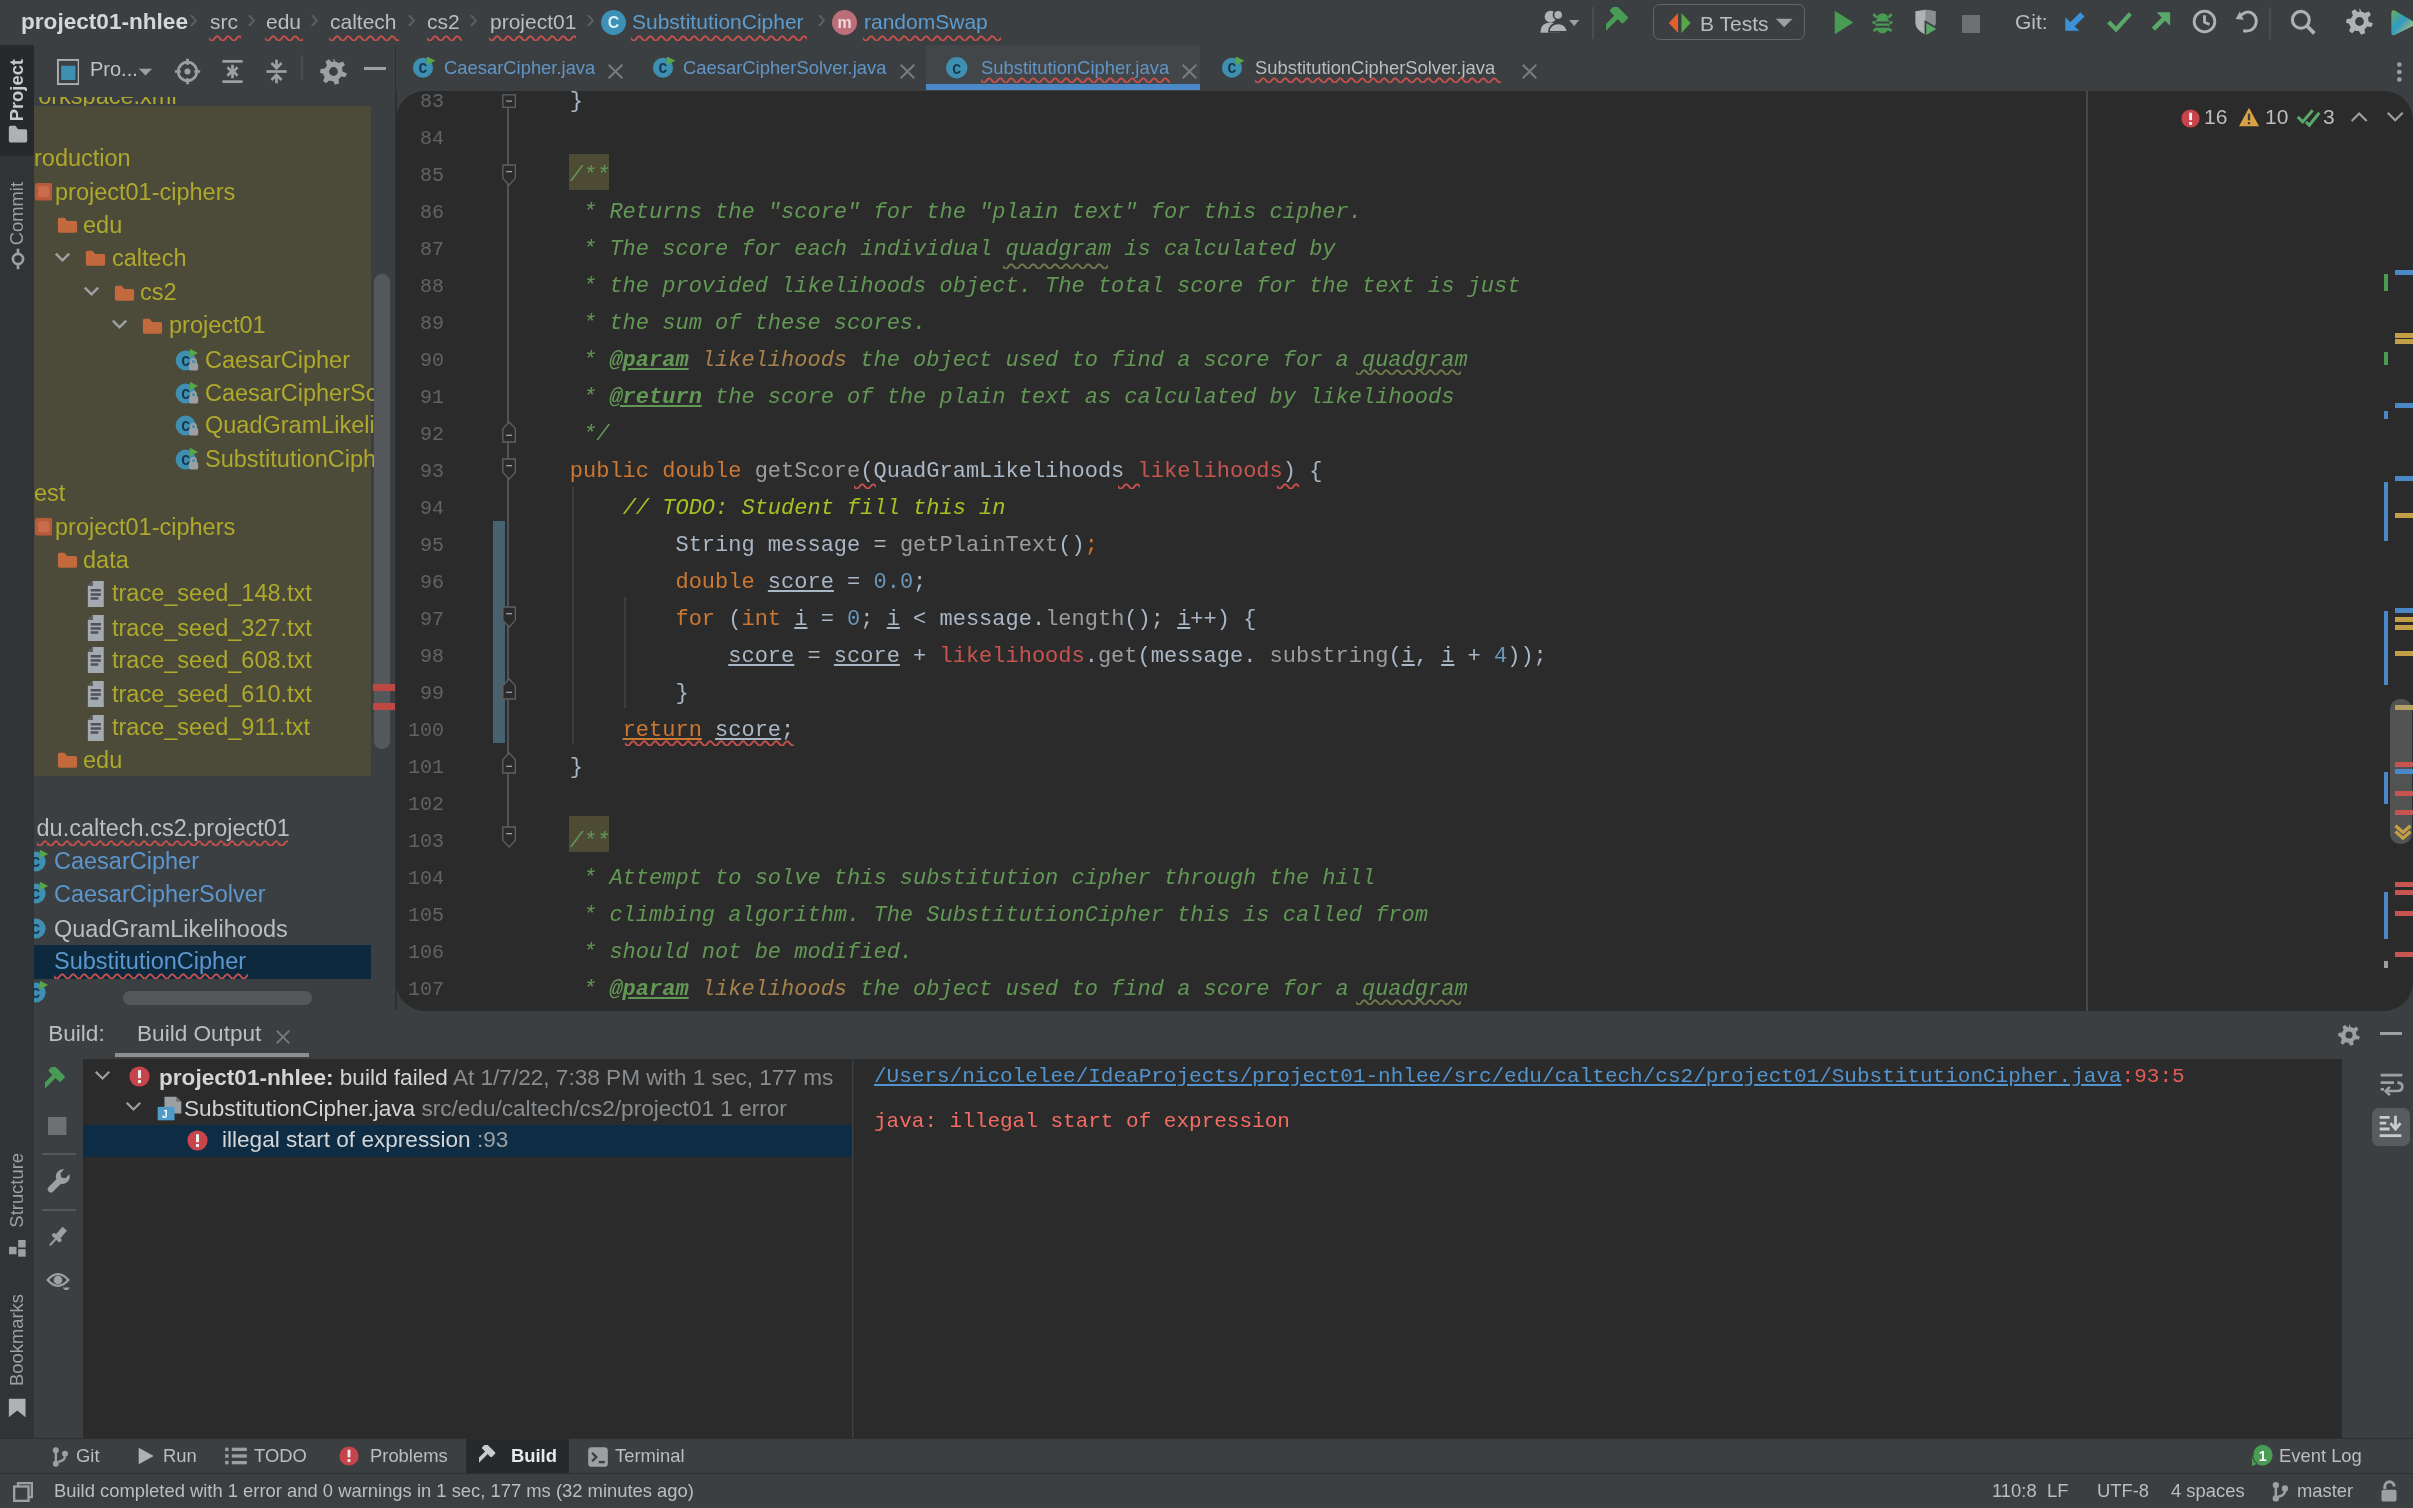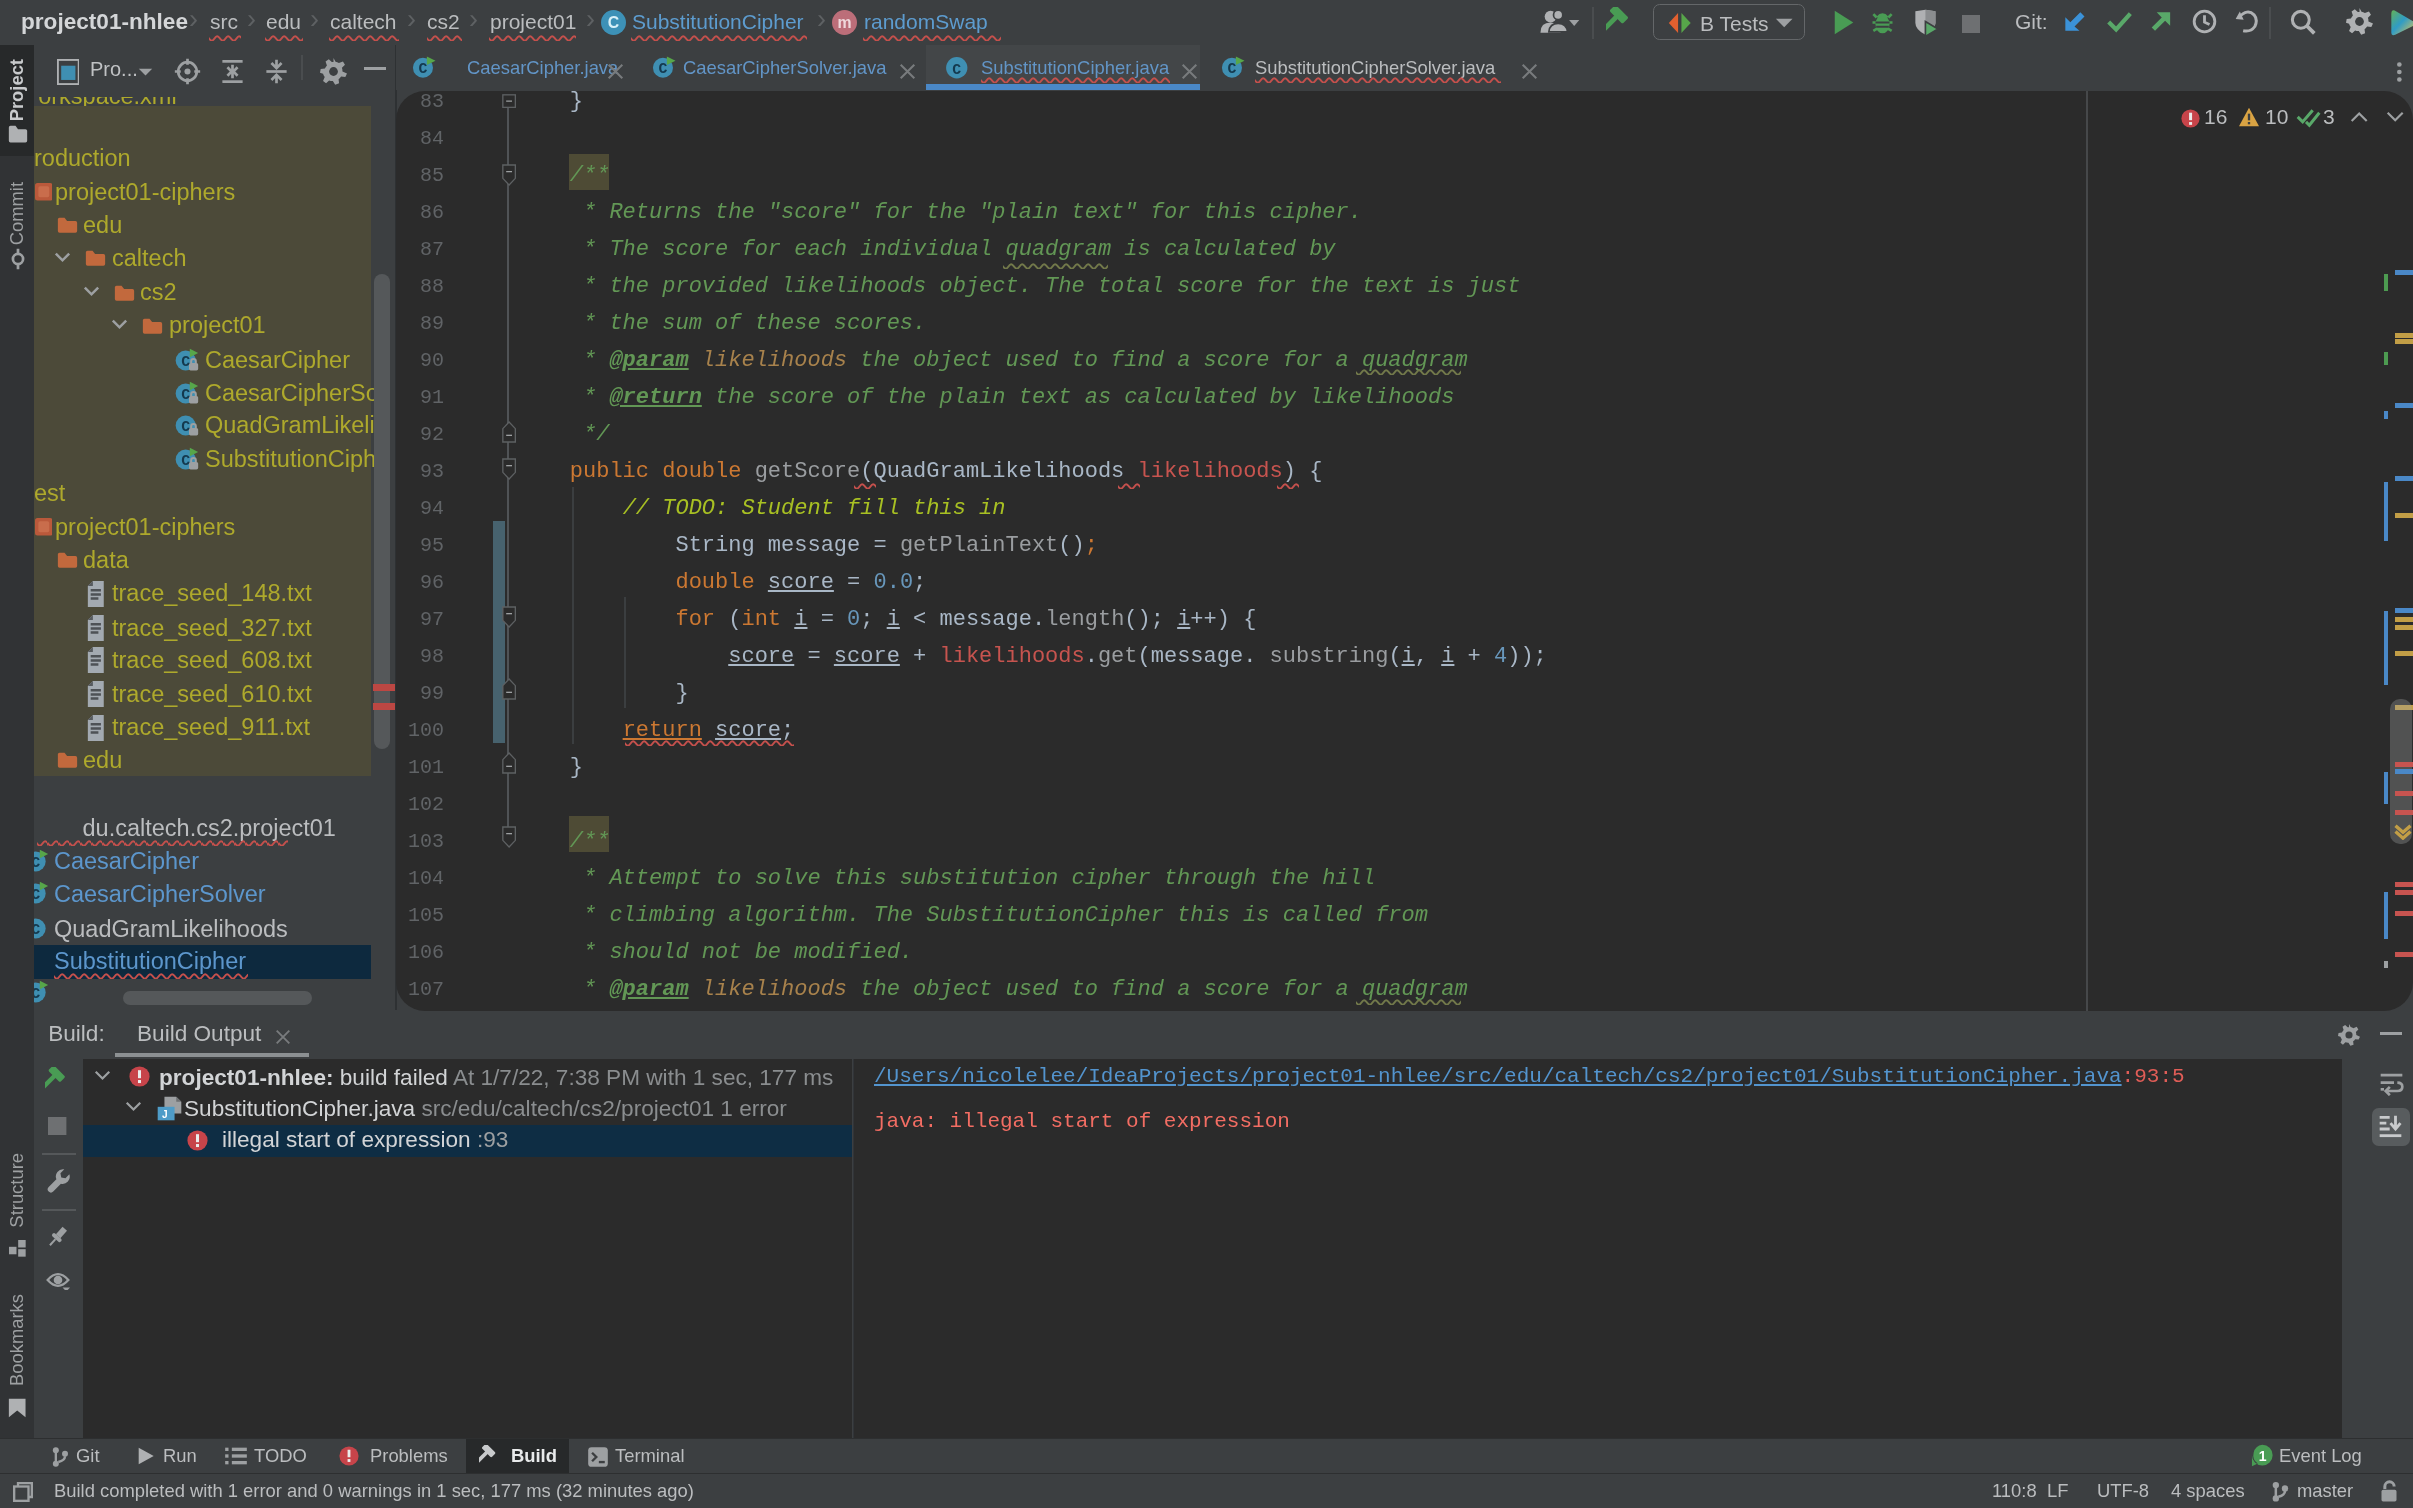"CaesarCipher.java" div.abs { margin-left: 23px -> none }
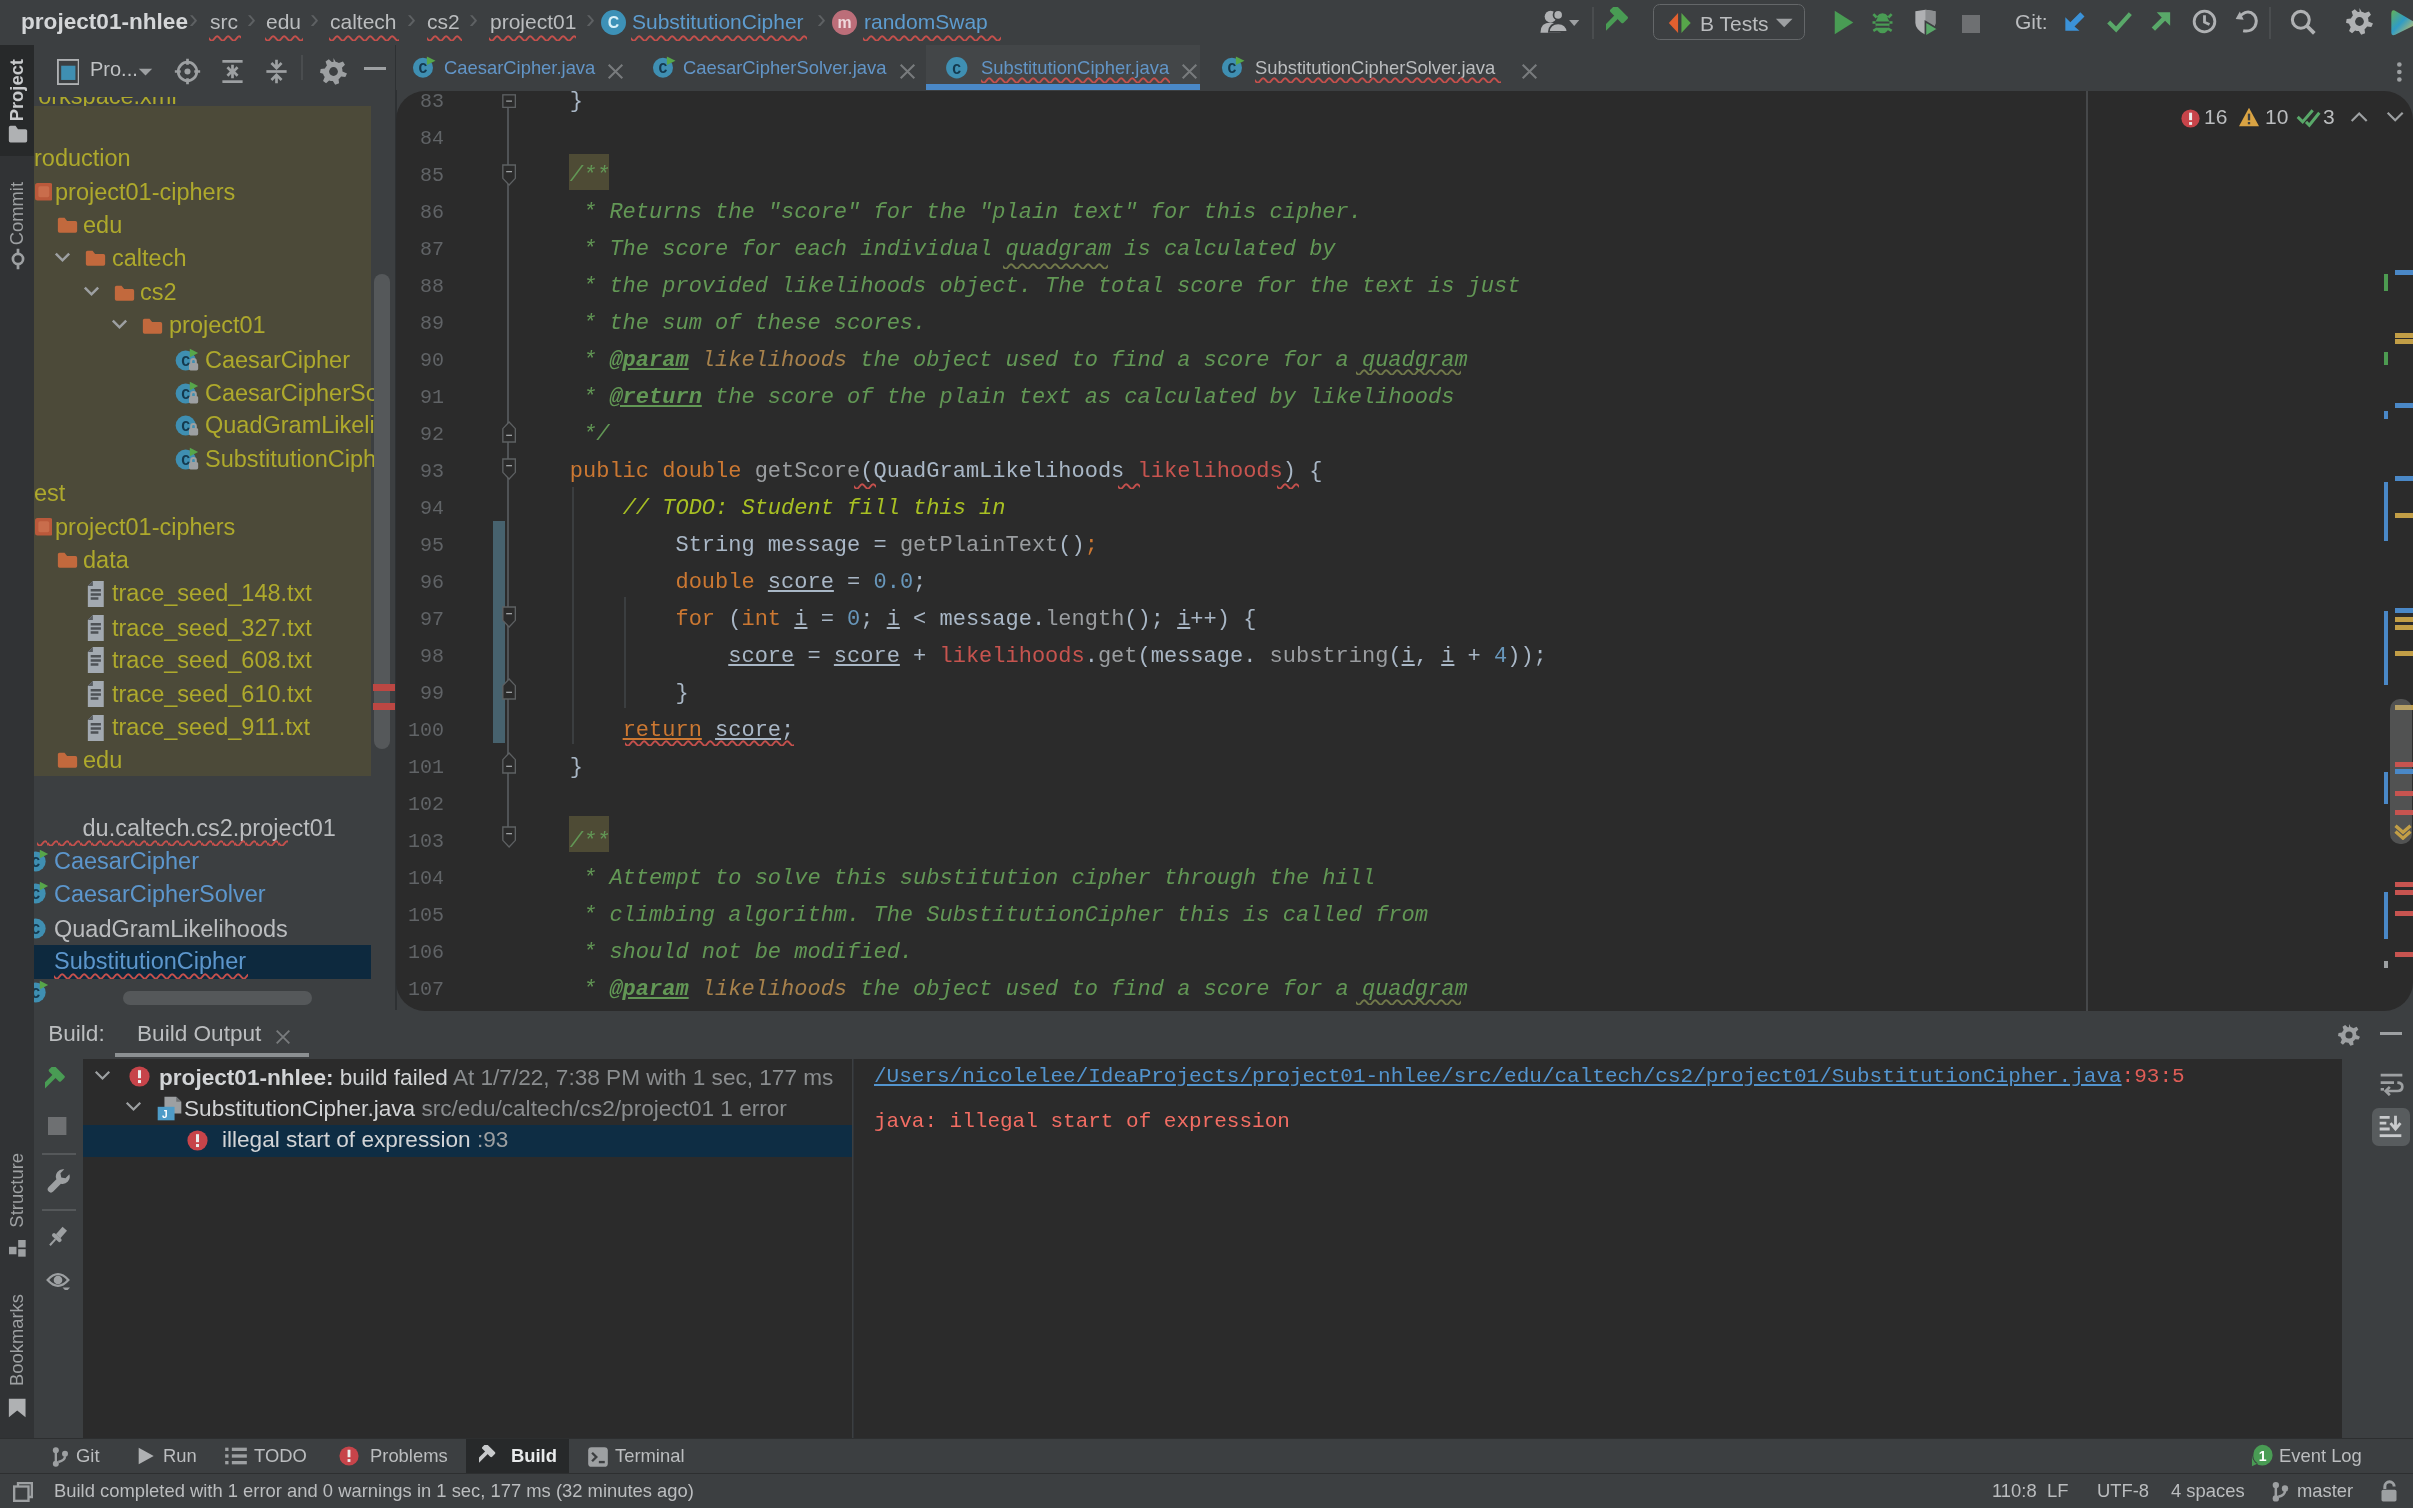"du.caltech.cs2.project01" div.abs { margin-left: 46px -> none }
